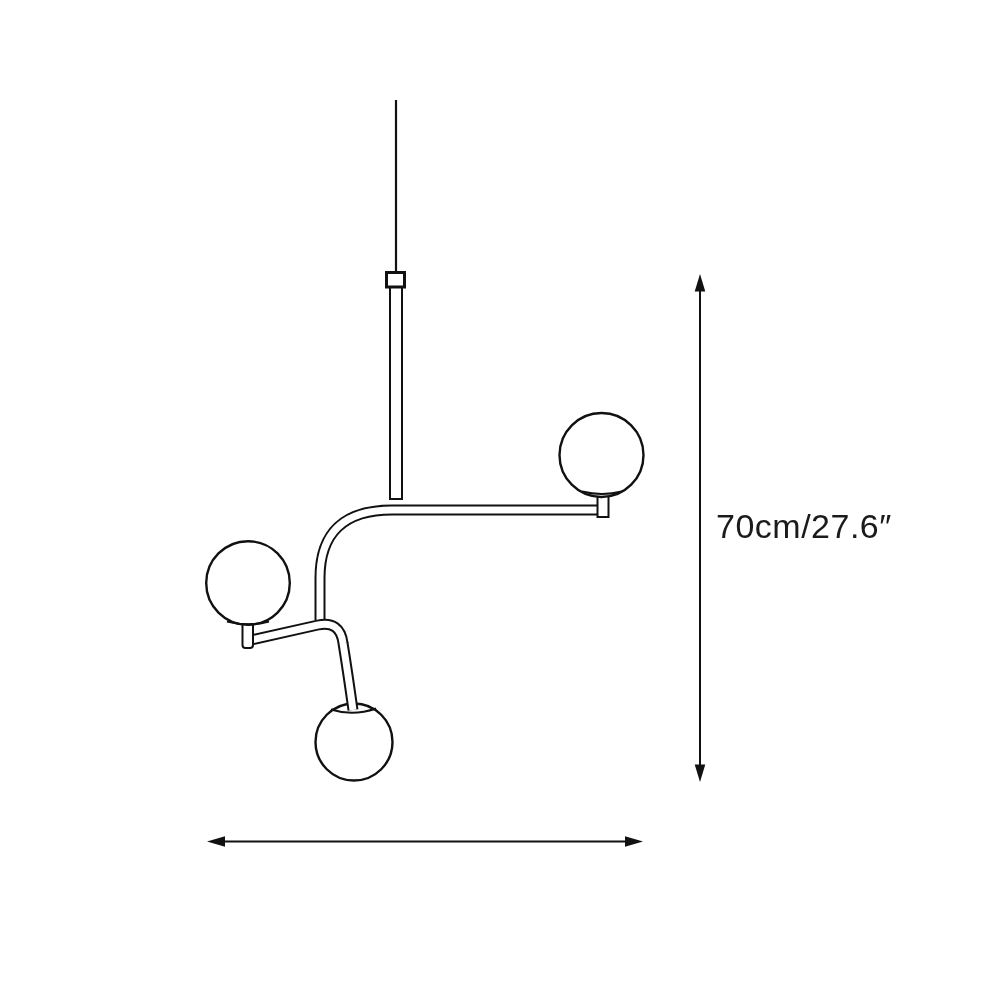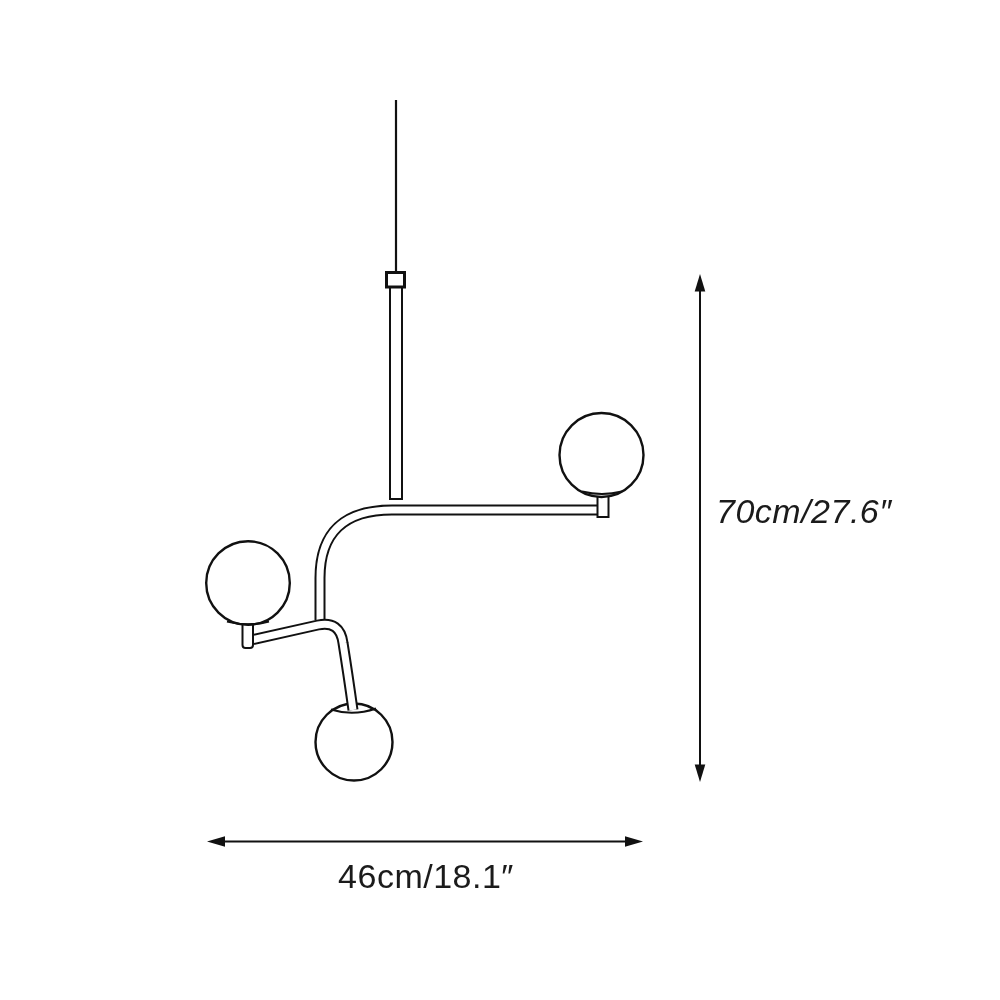"70cm/27.6″" .dim-label.height { font-style: italic -> none; top: 494px -> 509px }
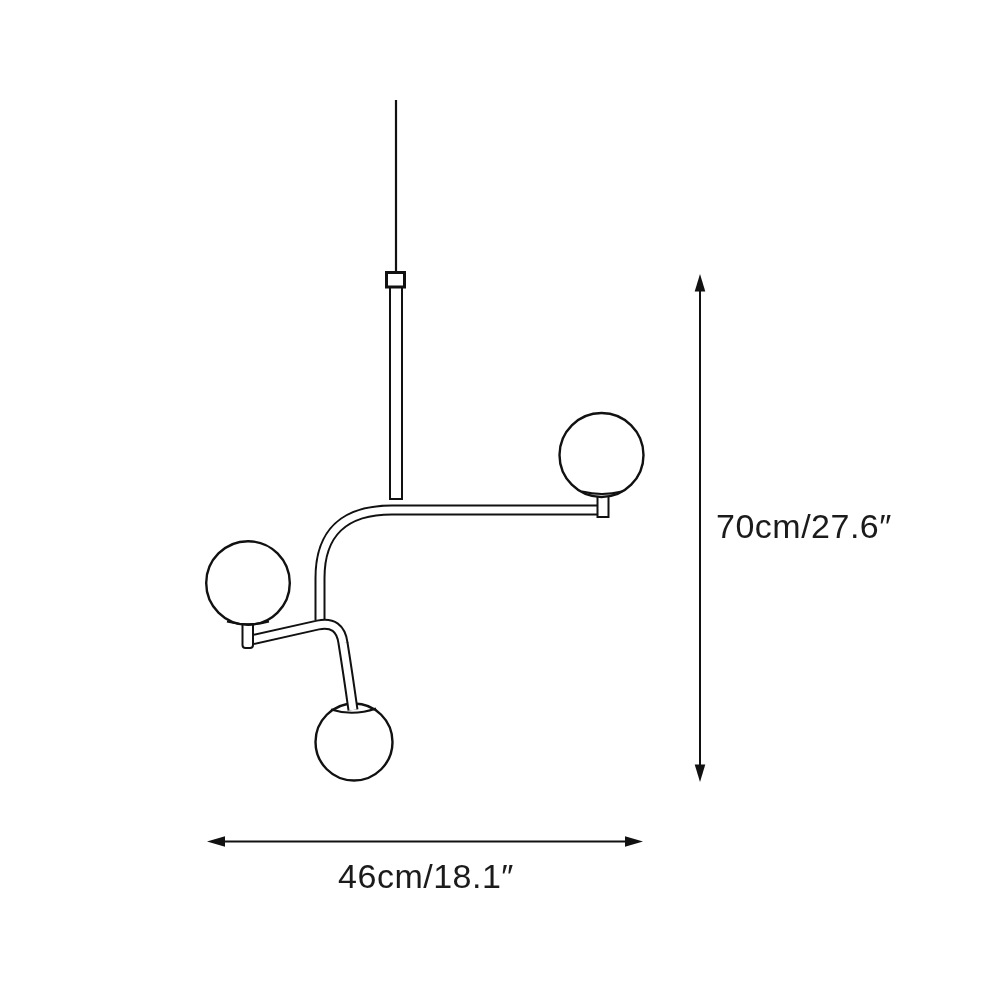"46cm/18.1″" div.dim-label { html: <div>46cm/18.1″</div> -> none }
